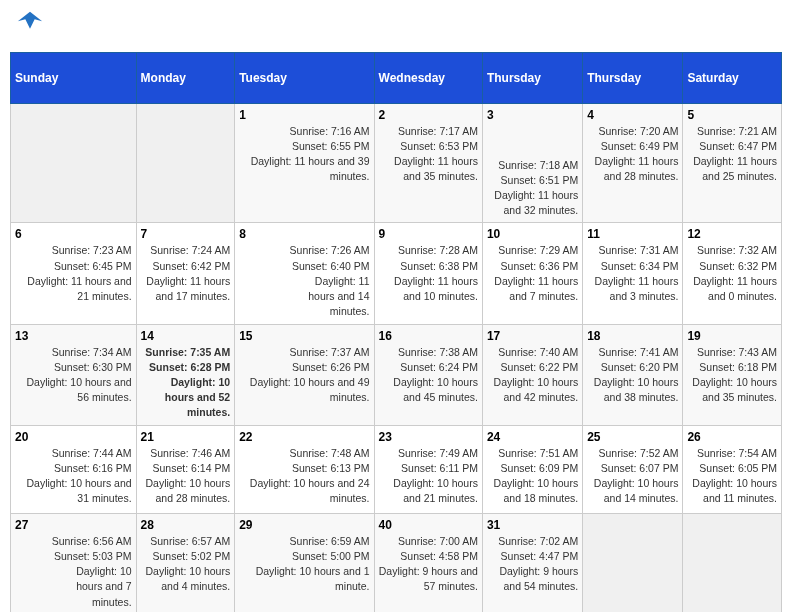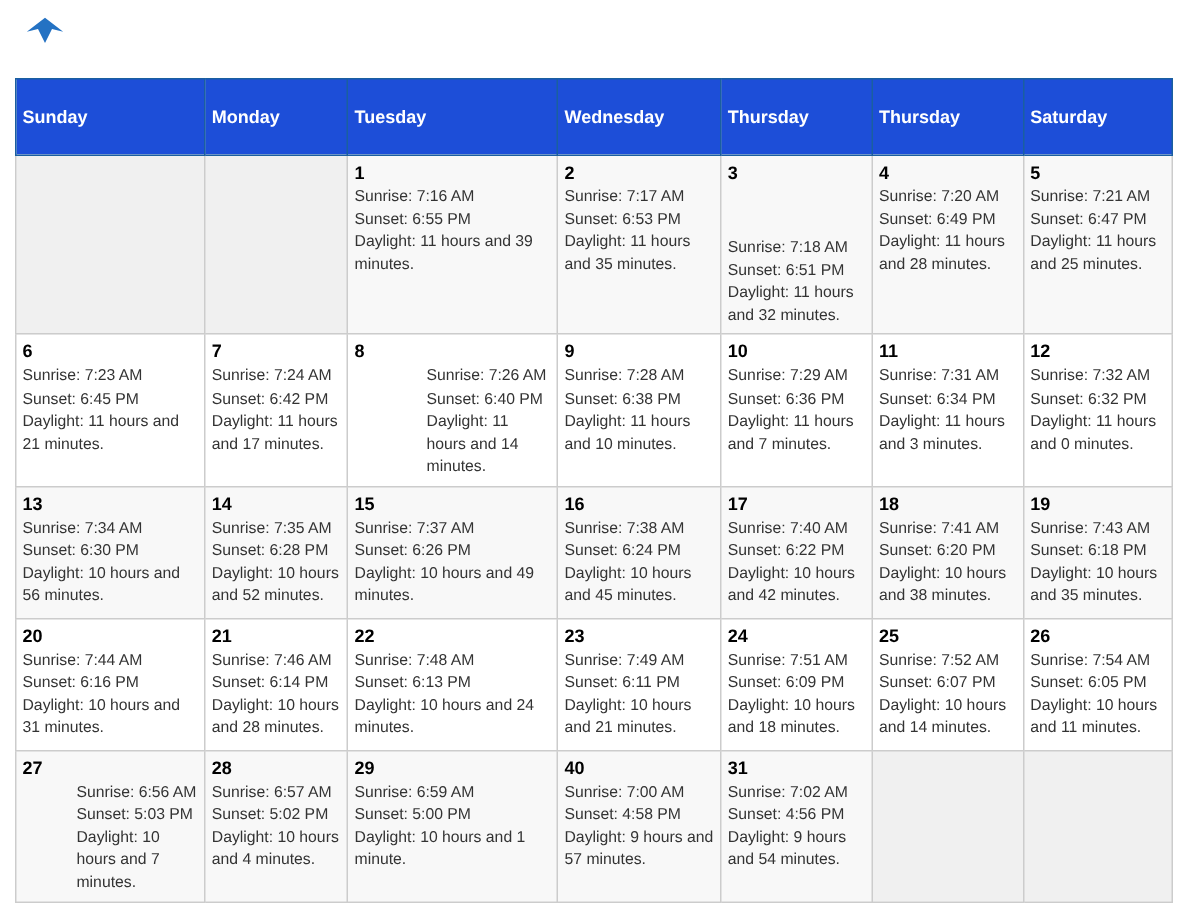"Sunrise: 7:16 AM" .day-info { text-align: none -> right }
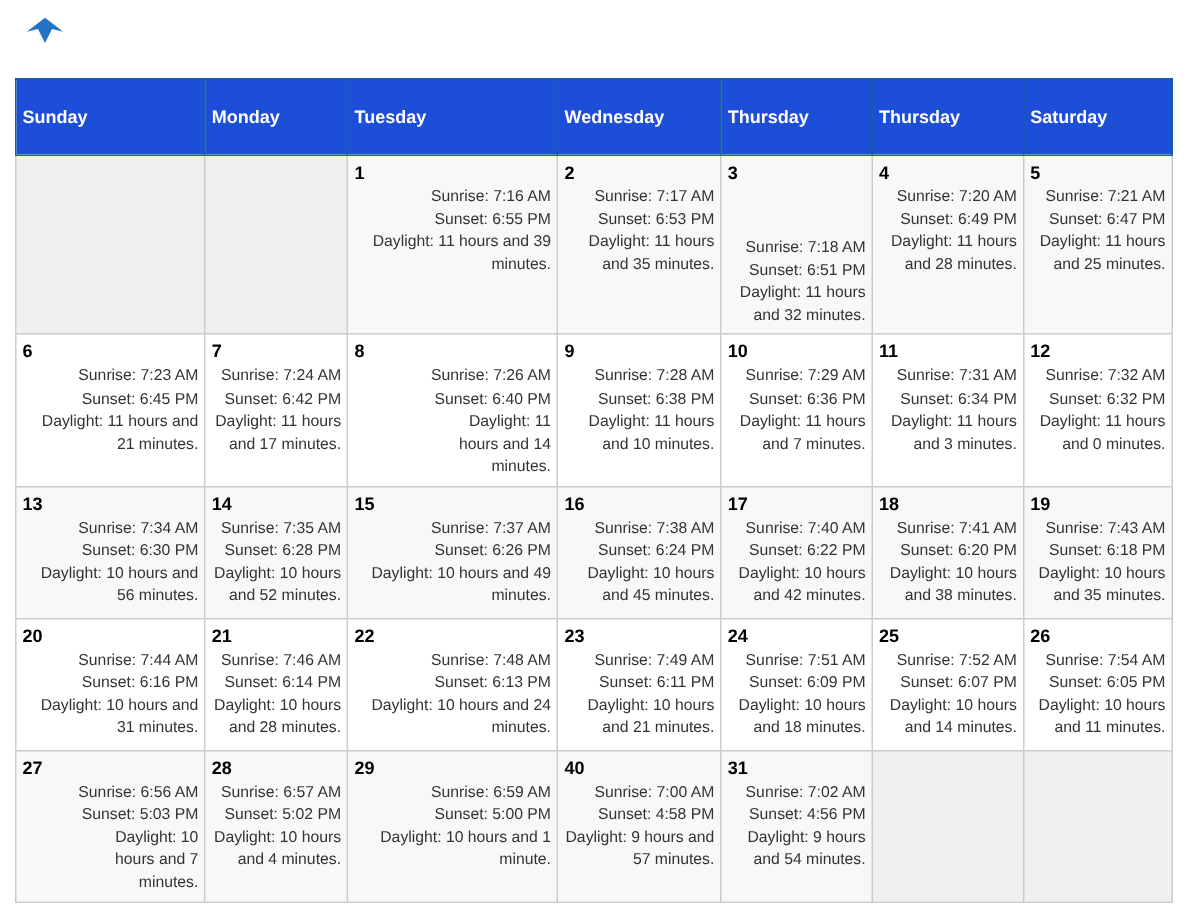"Sunrise: 7:35 AM" div.day-info { font-weight: none -> bold }
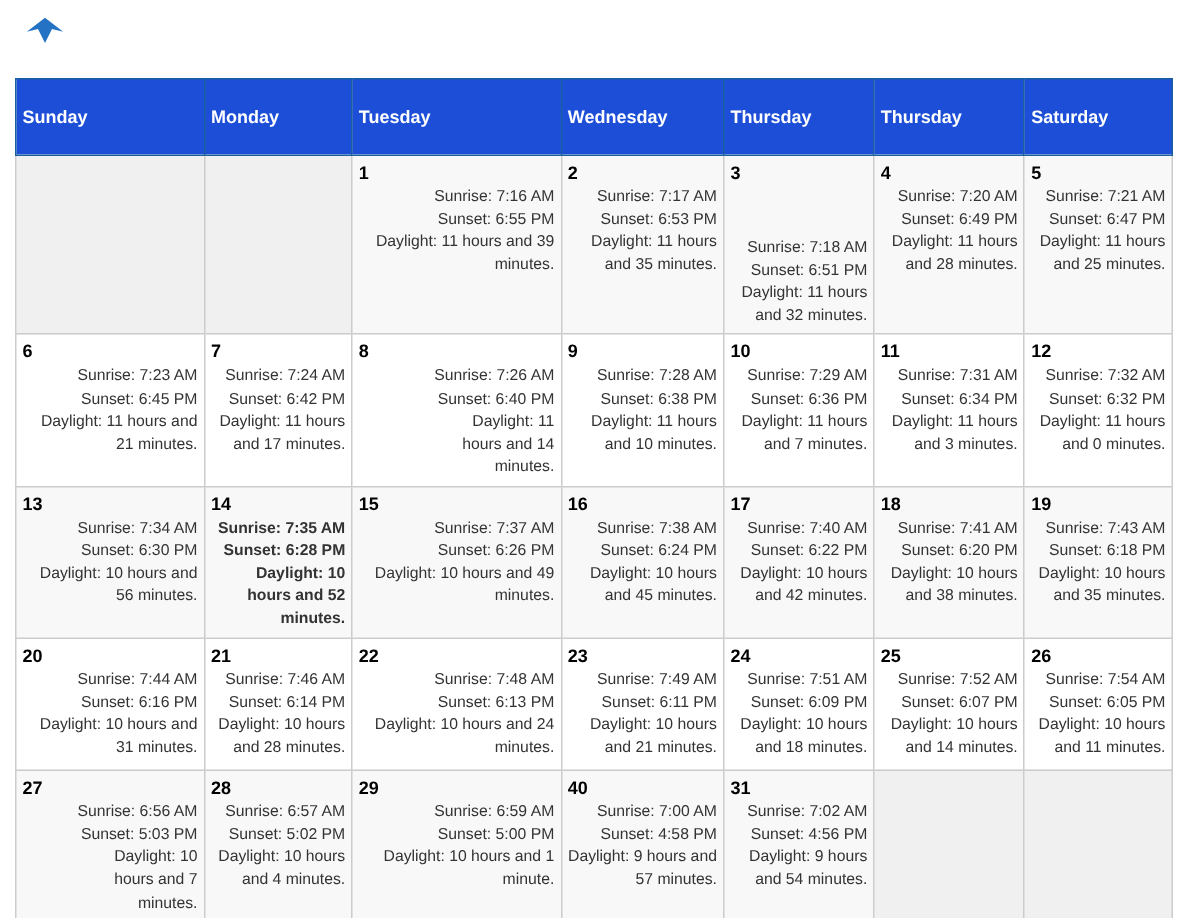"Sunrise: 7:02 AM" div.day-info { text: 4:56 -> 4:47 }
